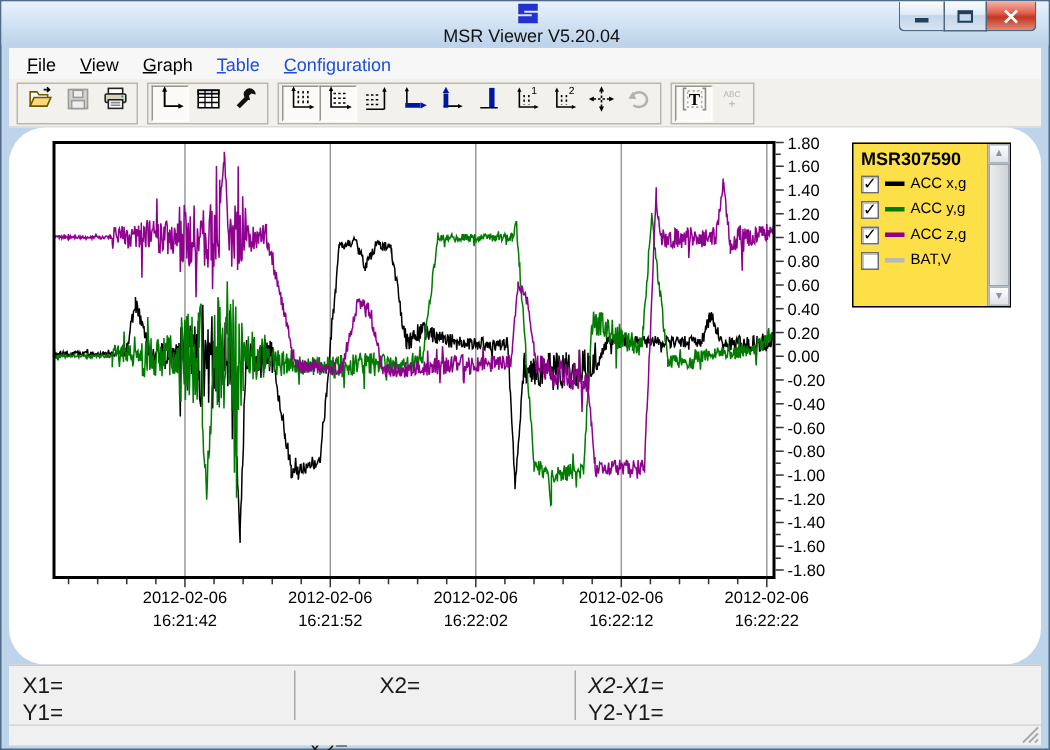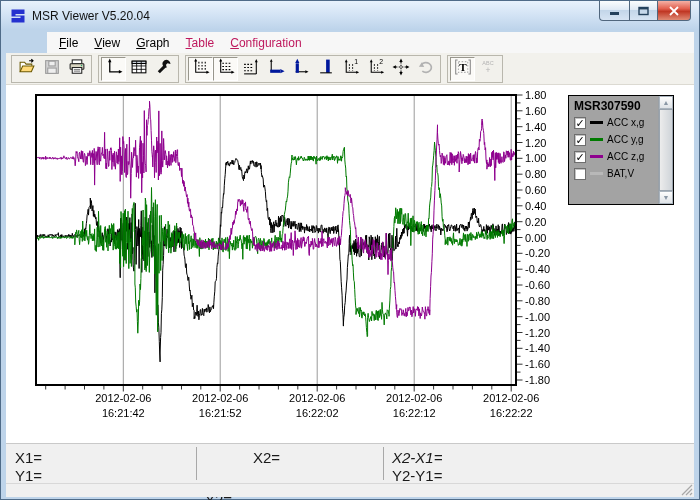"MSR Viewer V5.20.04" .titlebar { flex-direction: none -> column }
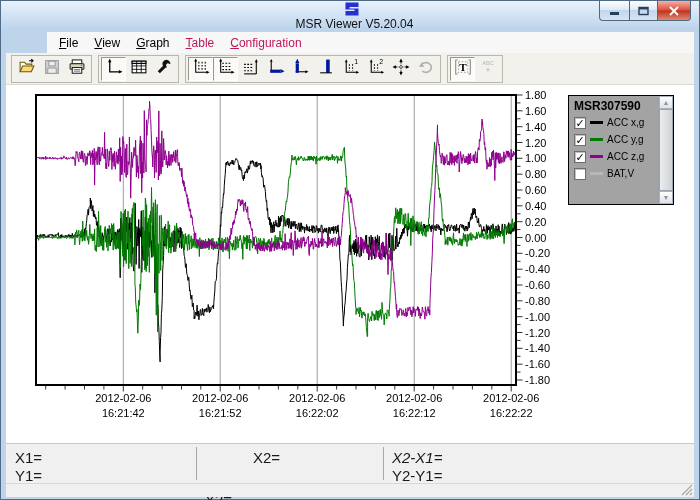"File" .menubar { margin-left: 41px -> none }
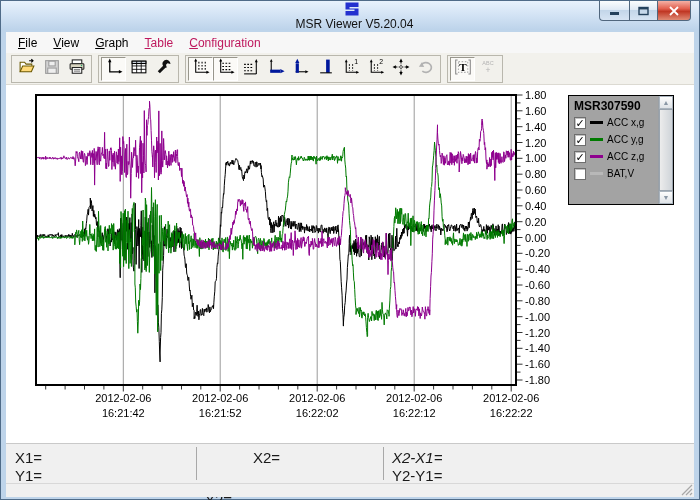"Table" .menu-item.disabled { color: #be185d -> #1d4ed8 }
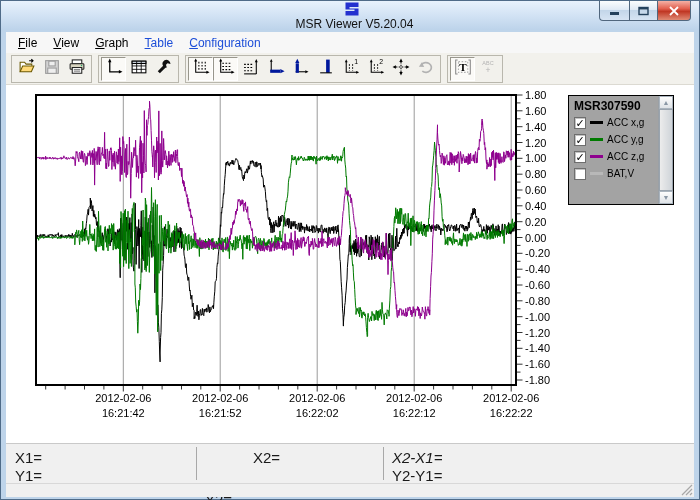"1.80" .main { border-radius: none -> 24px }
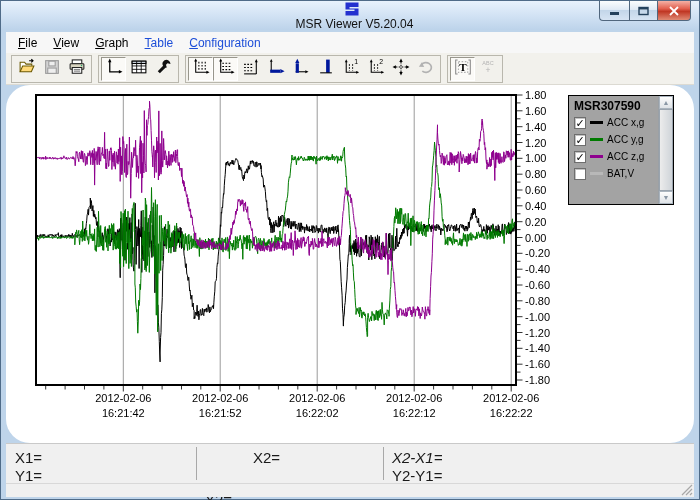"MSR307590" .legend { background: #a3a3a3 -> #fde047 }
